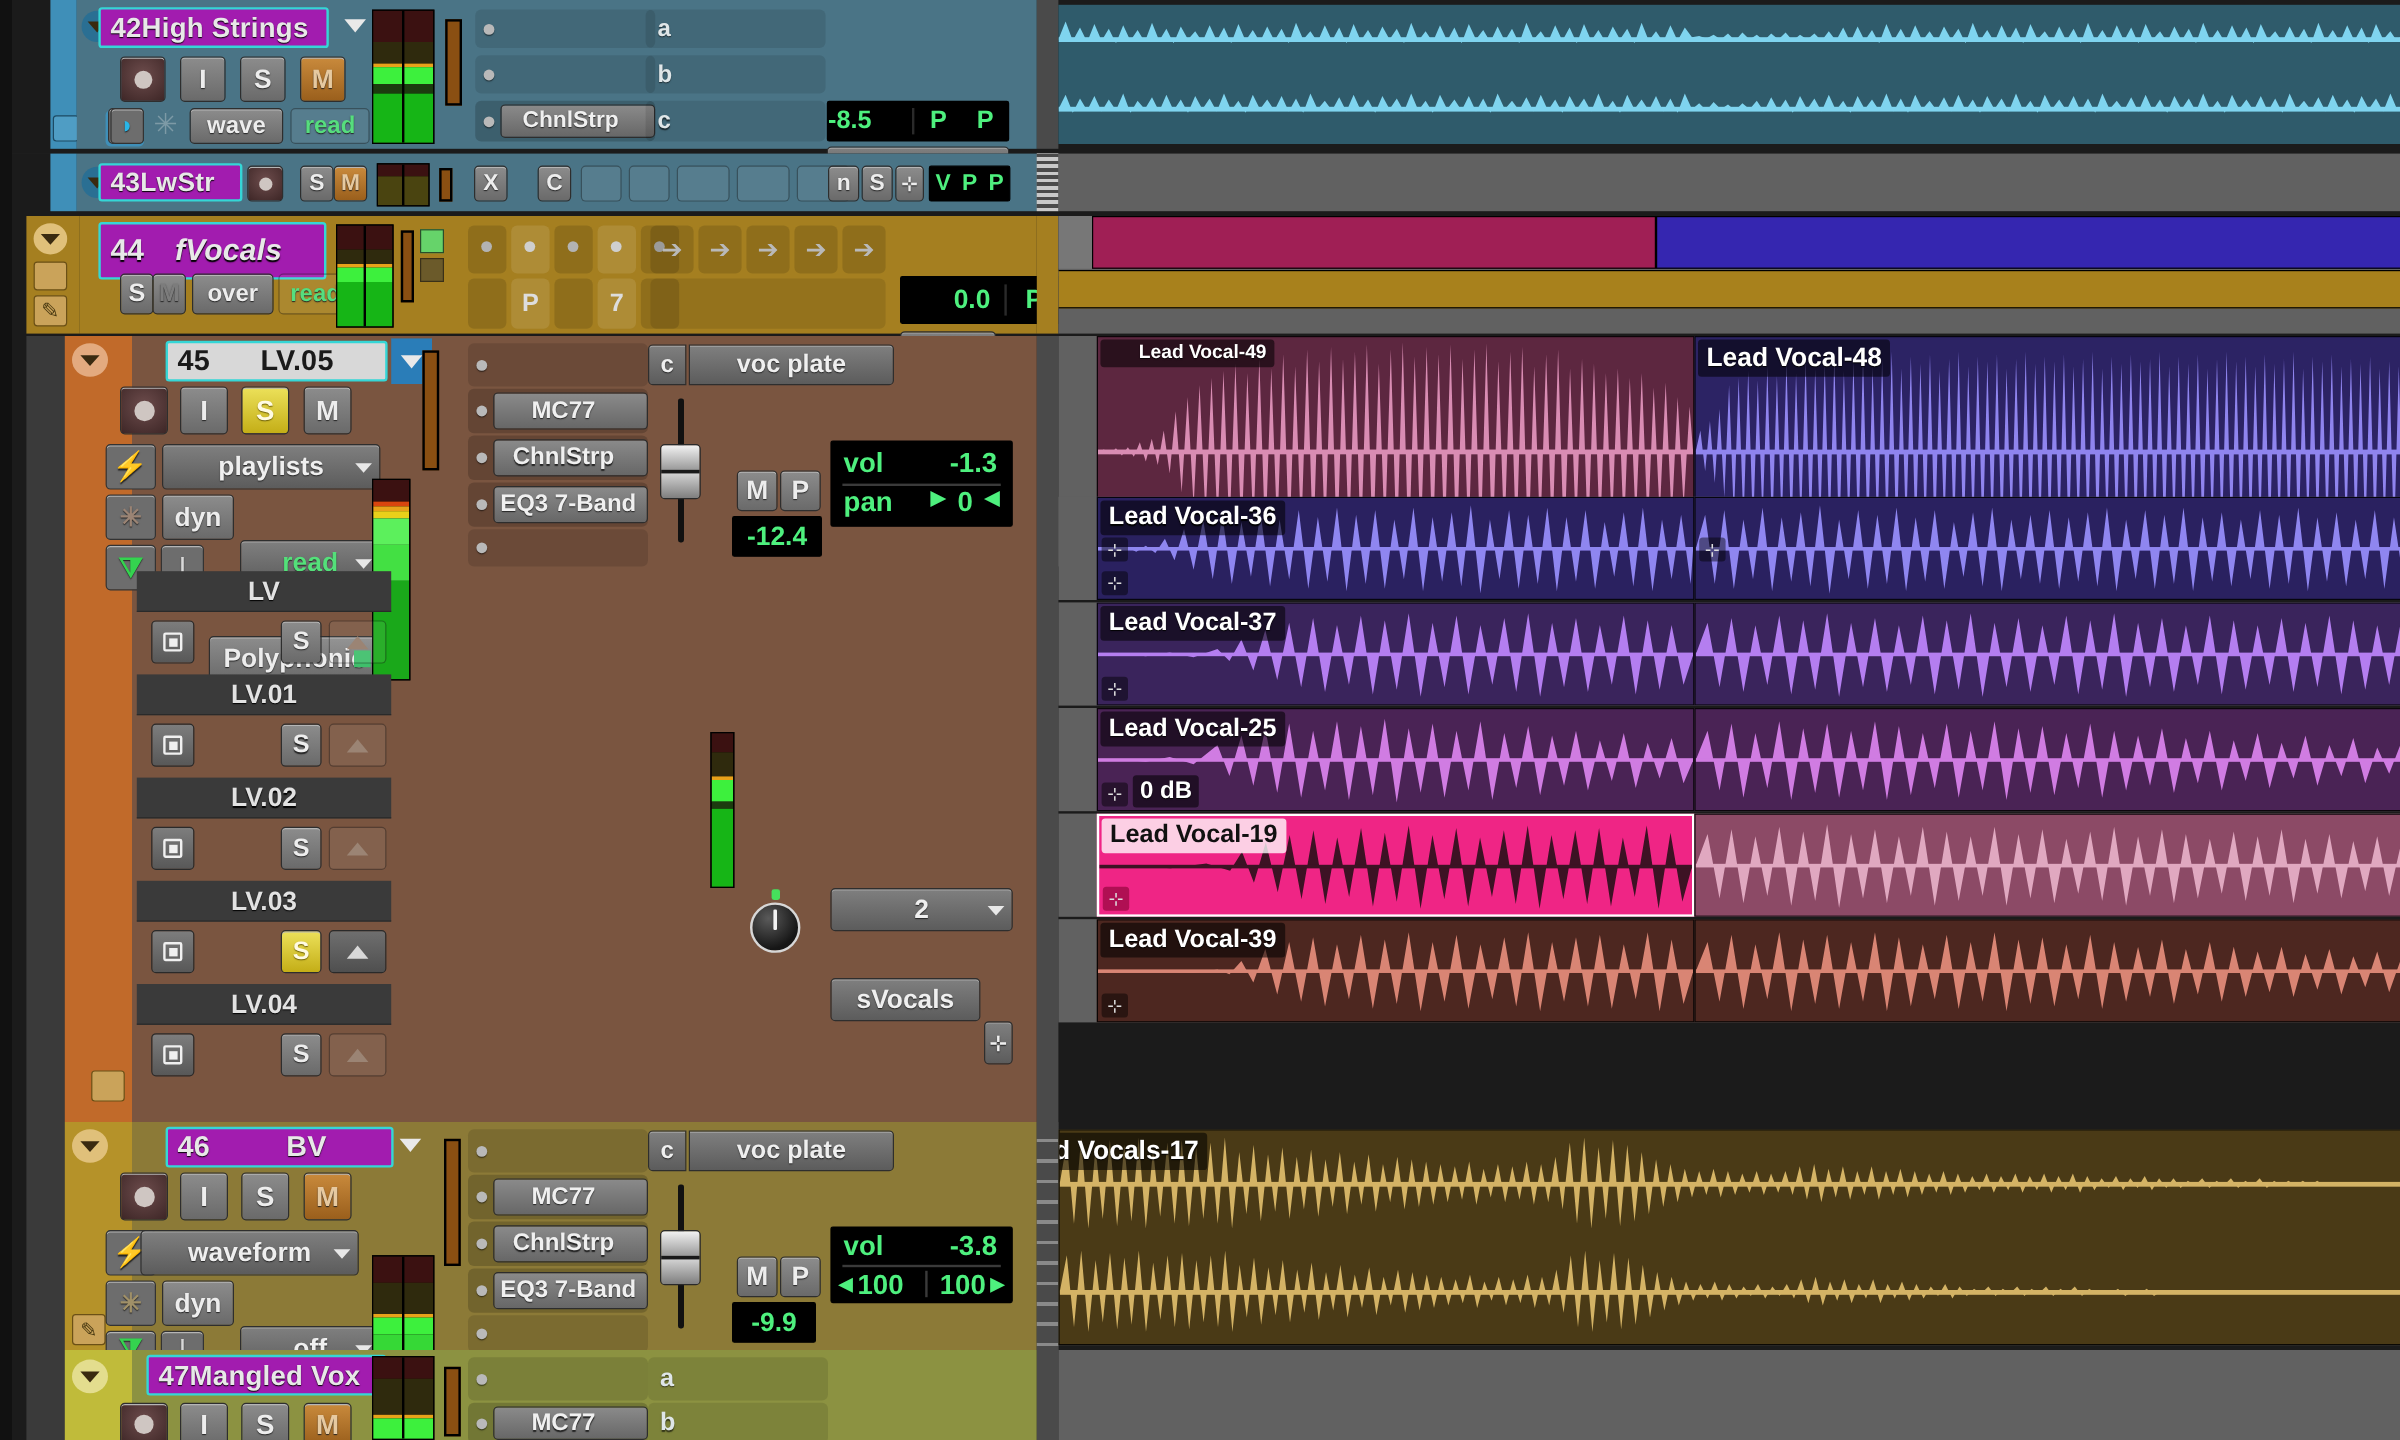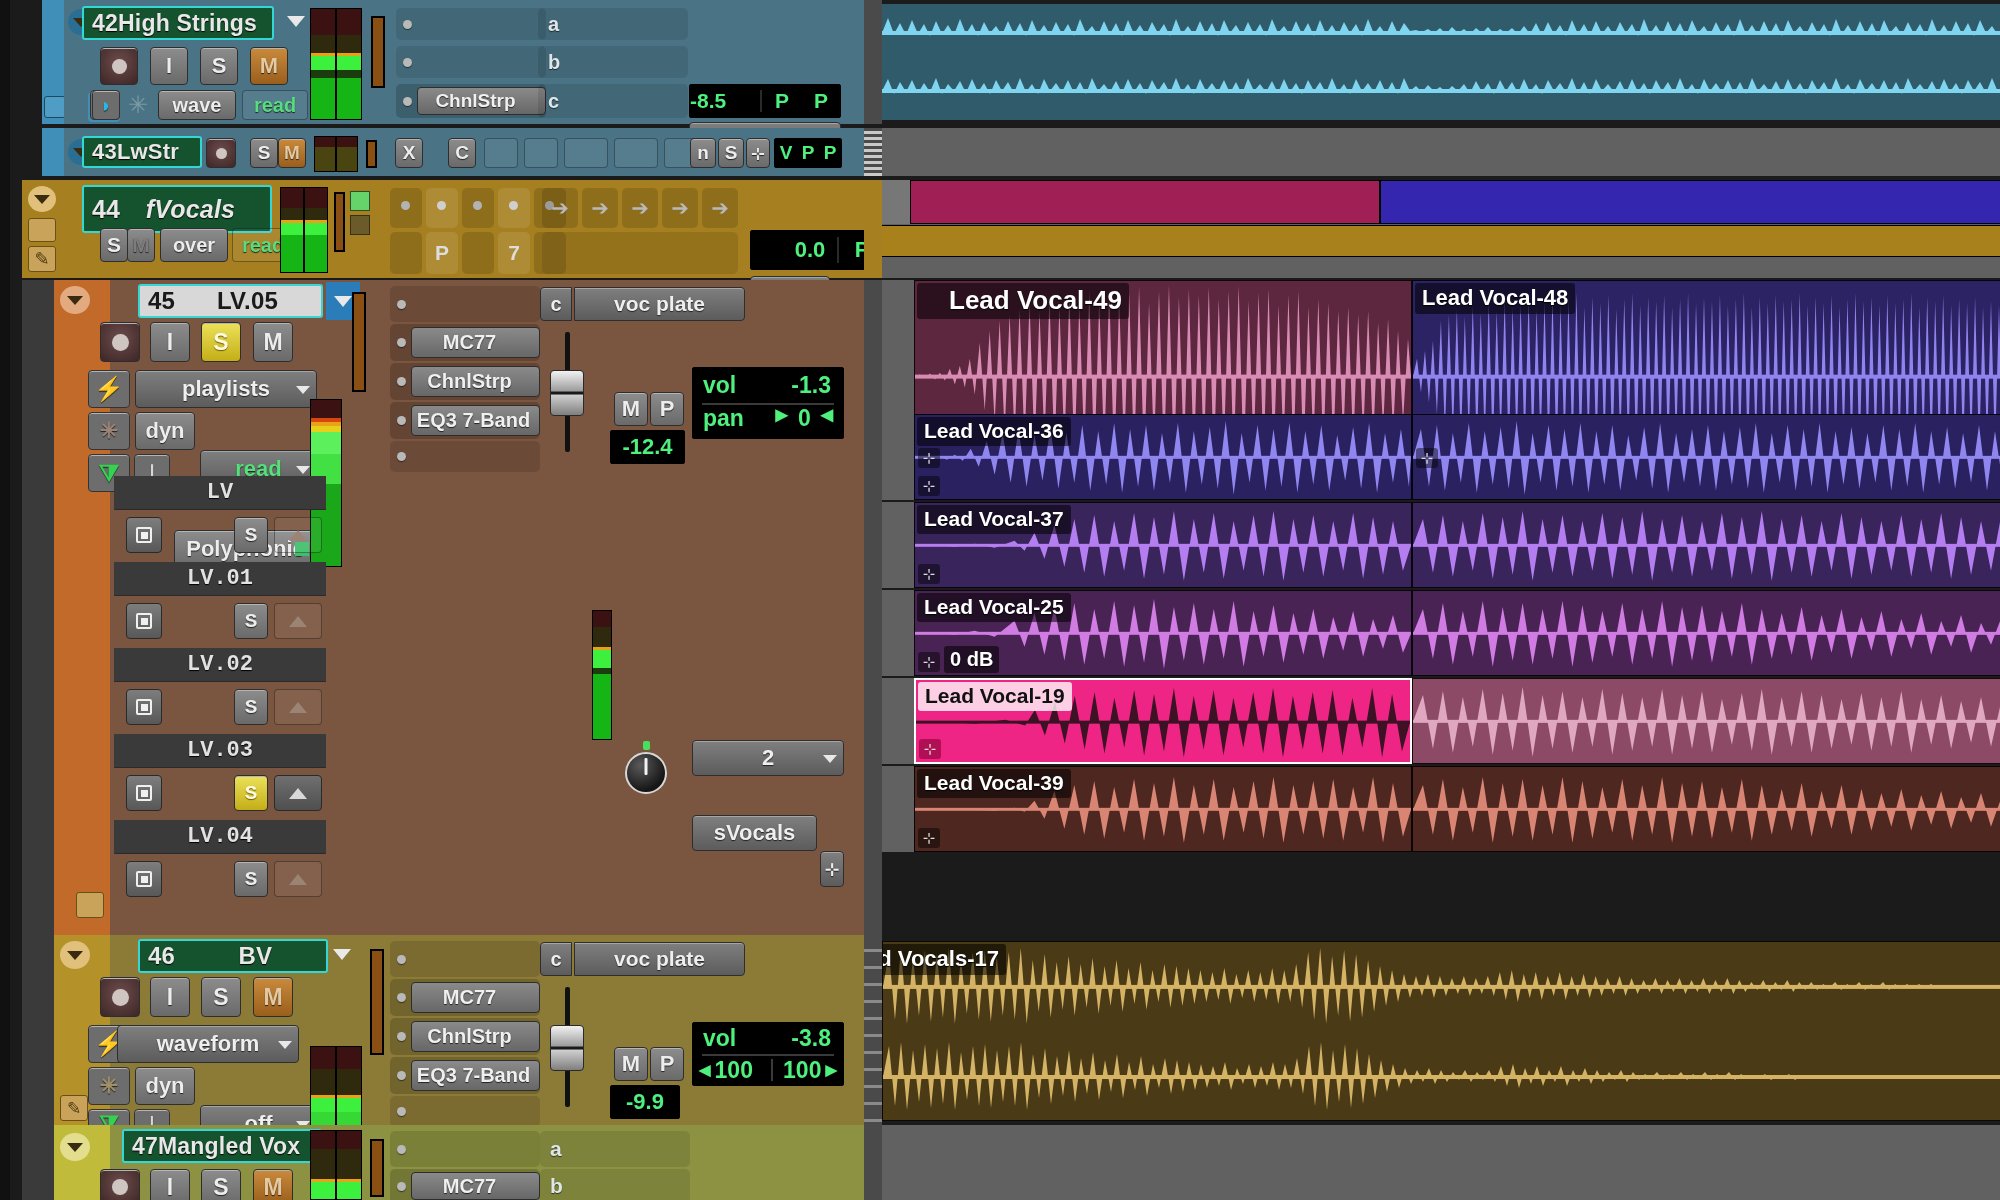"42" .tname.darkgray { background: #14532d -> #a21caf }
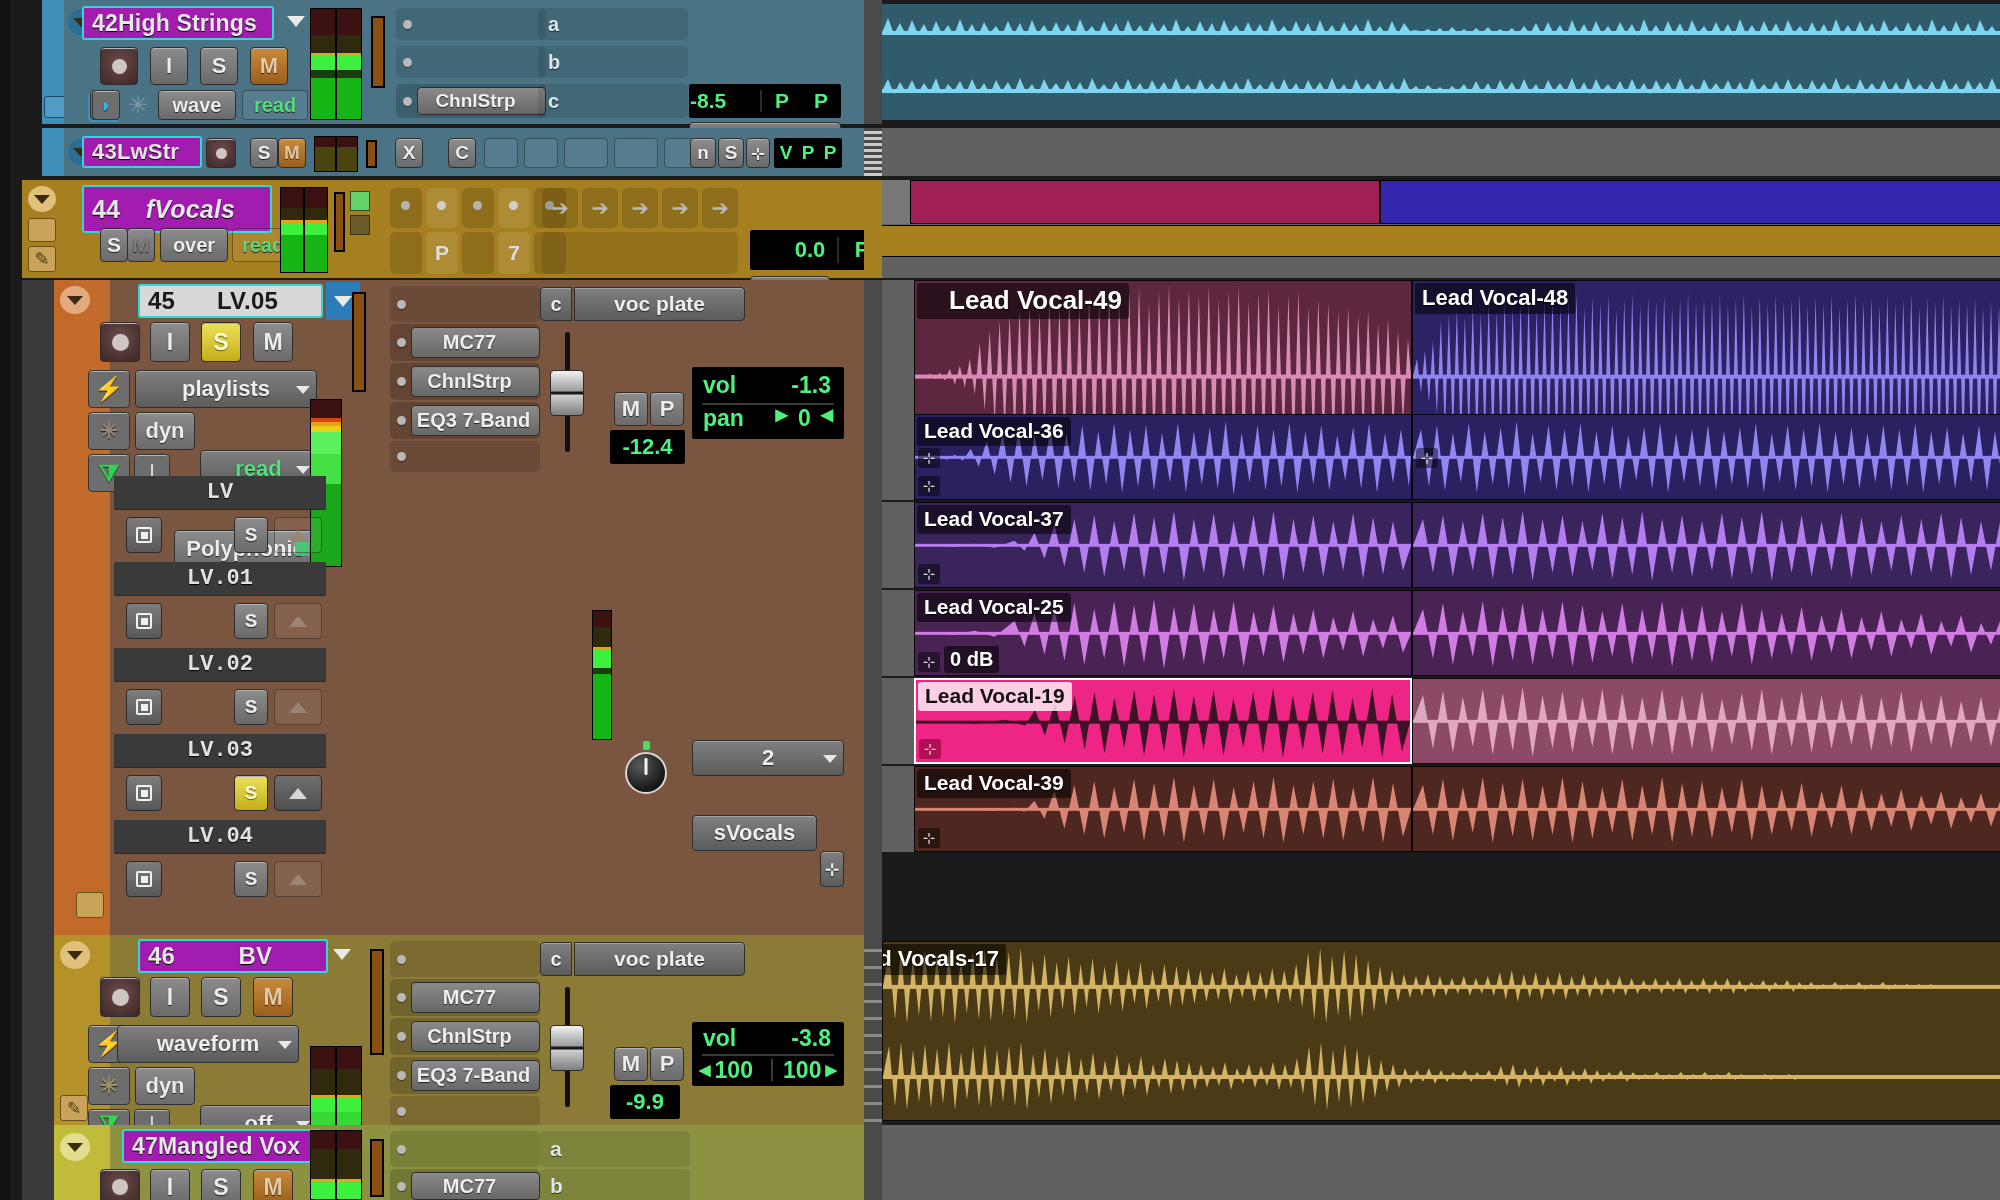"Lead Vocal-49" div.cname { font-size: 26px -> 16px }
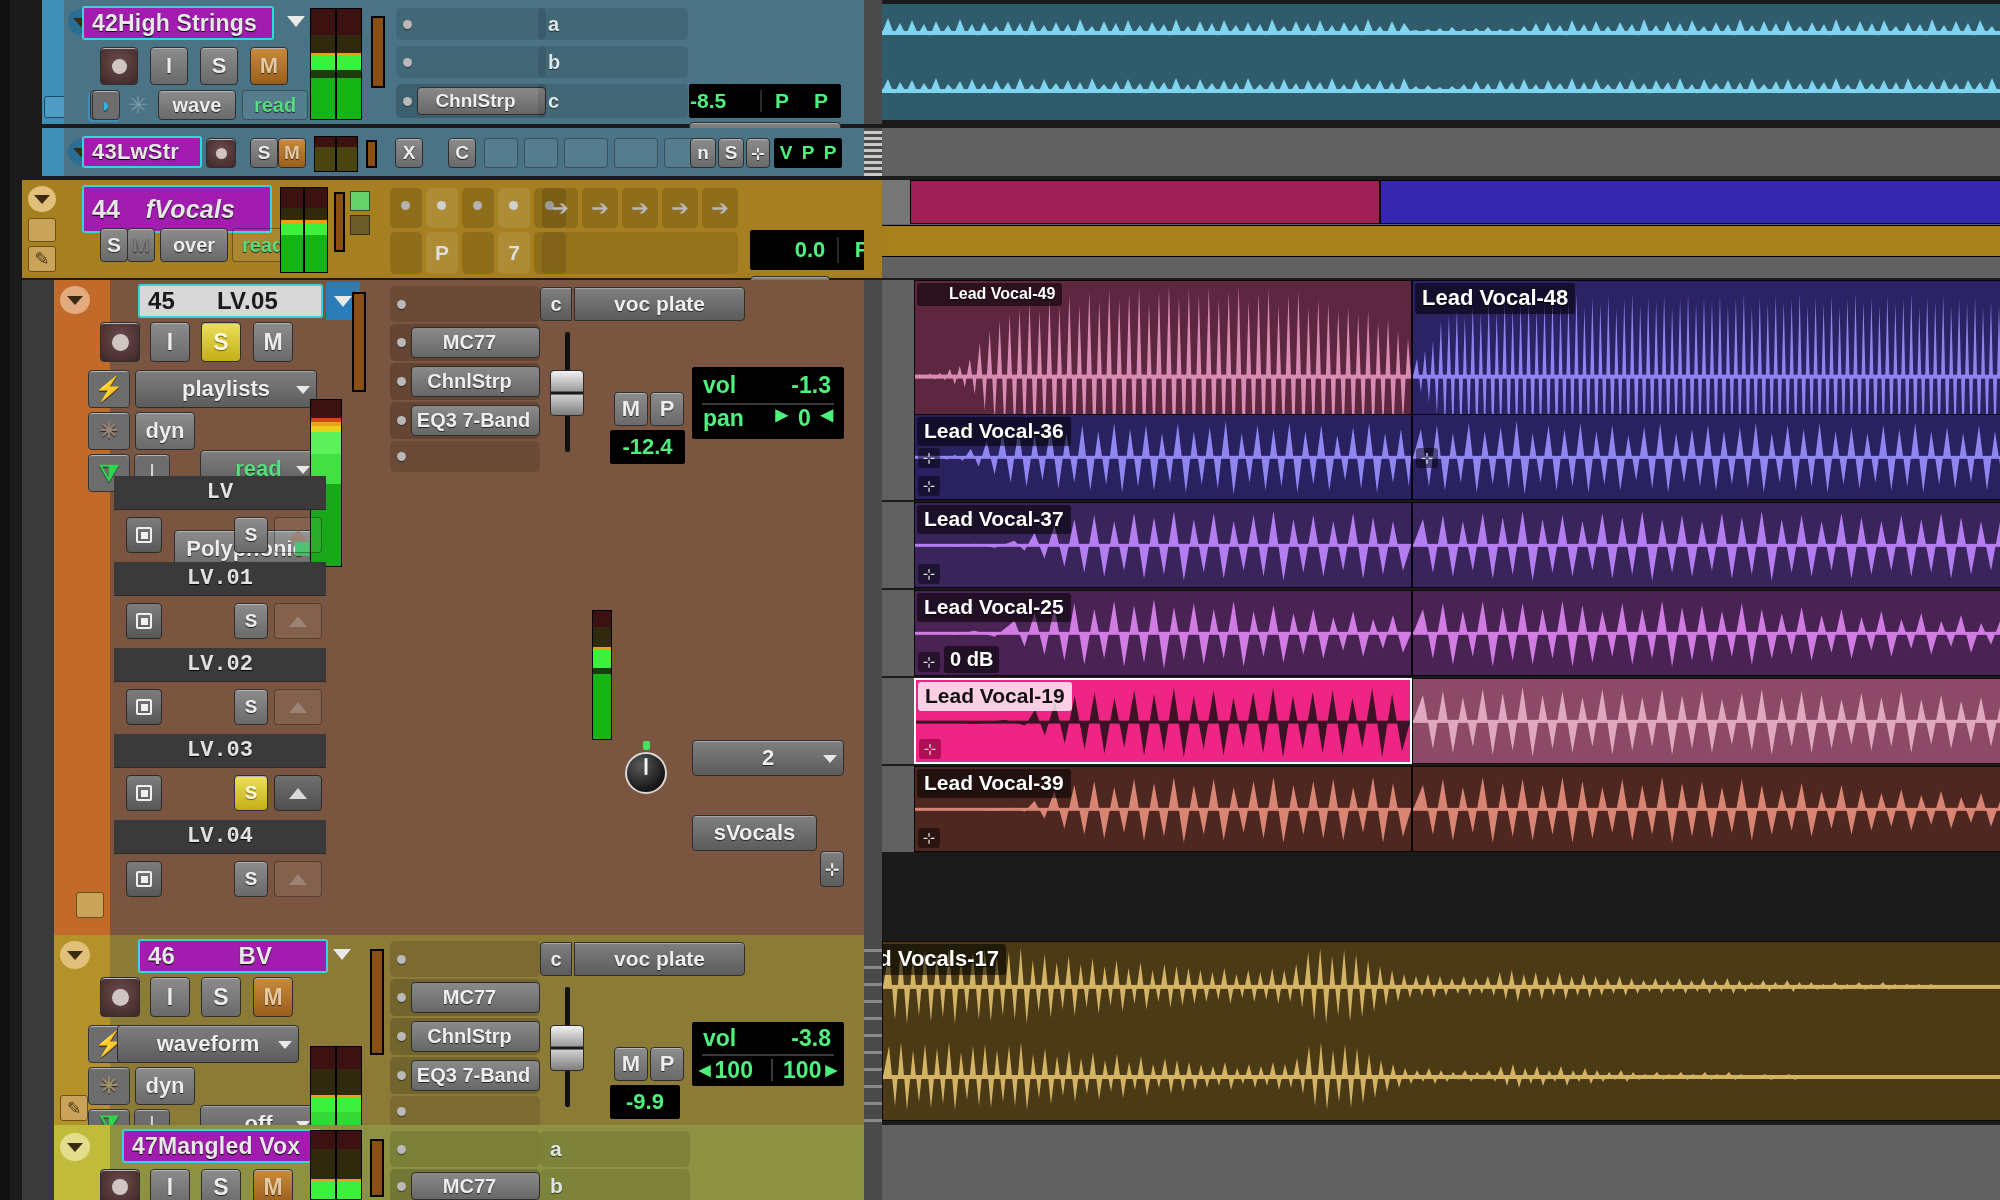"LV" div.abs { font-family: Liberation Mono, monospace -> none }
